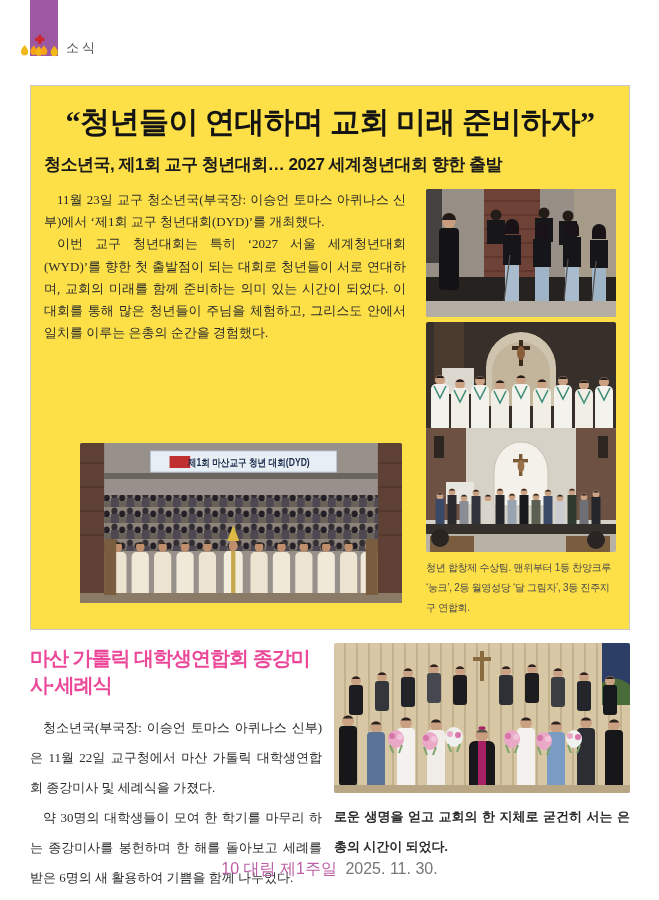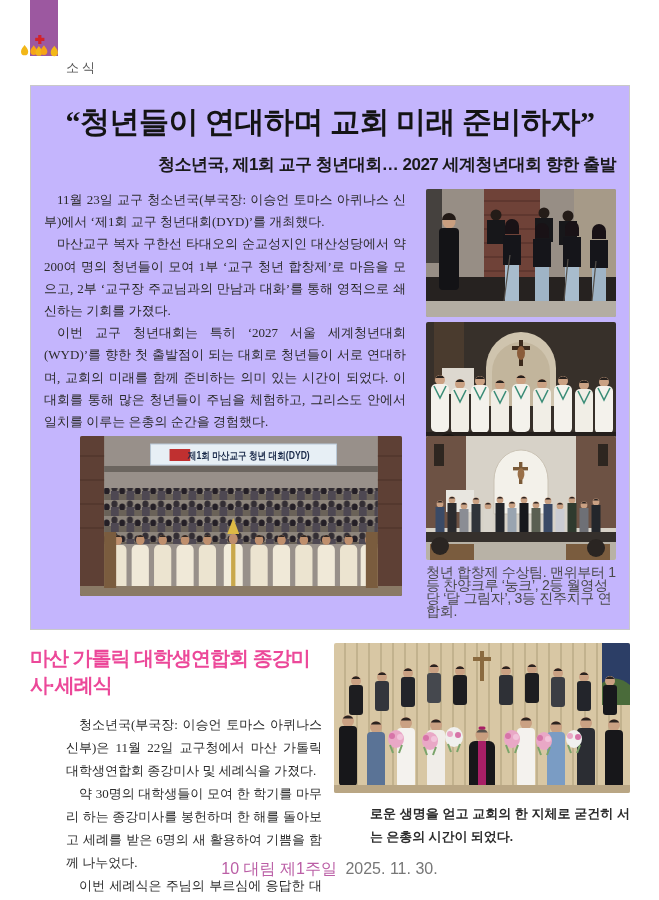"소식" .section-label { margin-top: 20px -> none }
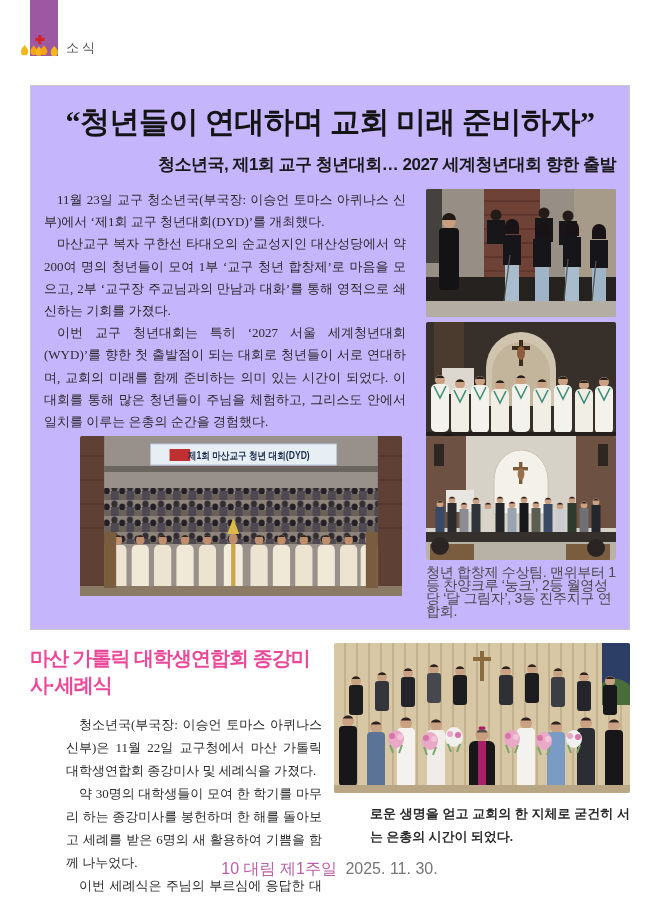"“청년들이 연대하며 교회 미래 준비하자”" .article1 { background: #c4b5fd -> #fde047 }
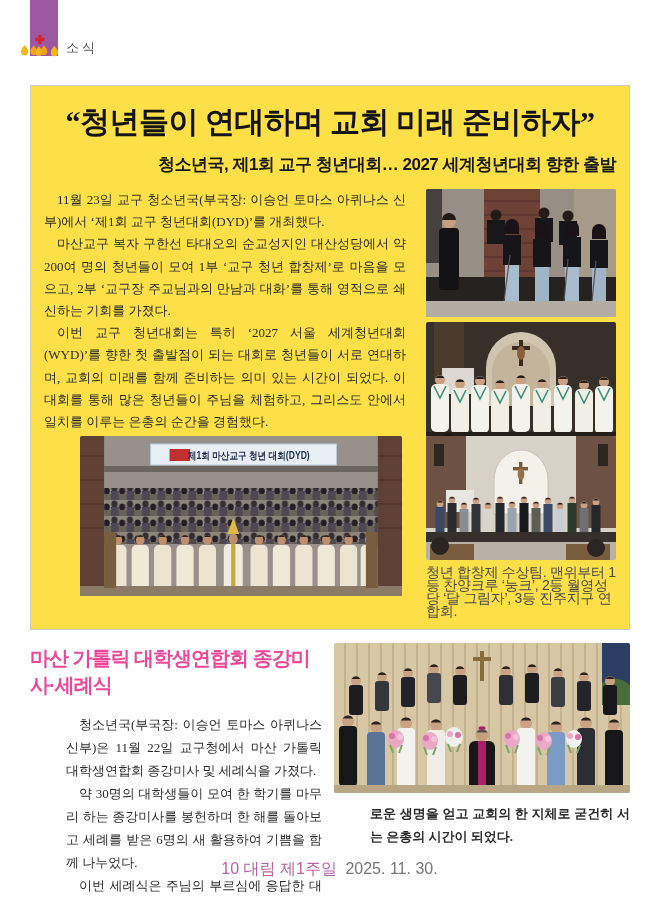"청소년국, 제1회 교구 청년대회… 2027" .subheadline { text-align: right -> left }
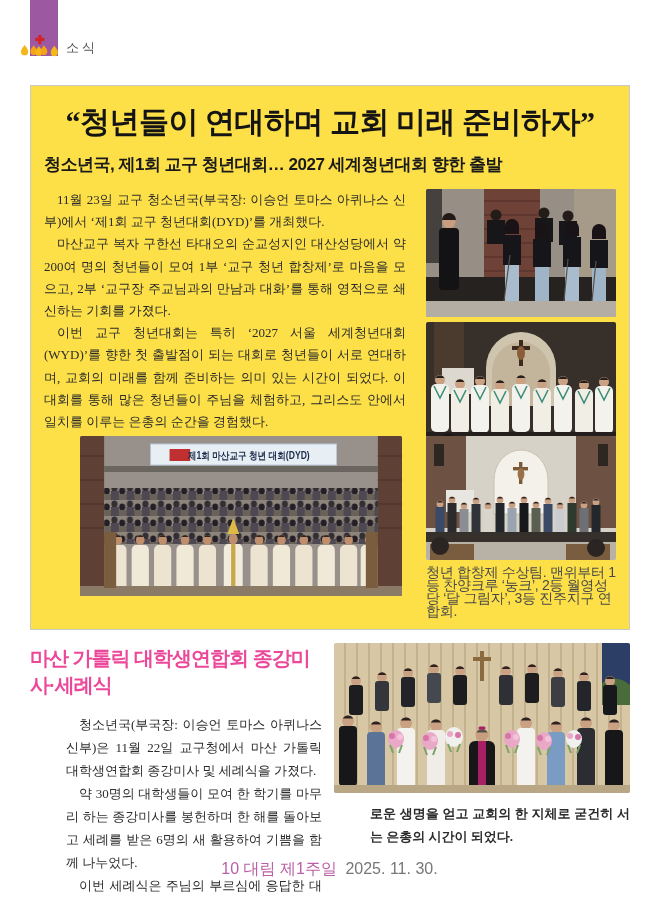"마산교구 복자 구한선 타대오의 순교성지인" p { html: <p>마산교구 복자 구한선 타대오의 순교성지인 대산성당에서 약 200여 명의 청년들이 모여 1부 ‘교구 청년 합창제’로 마음을 모으고, 2부 ‘교구장 주교님과의 만남과 대화’를 통해 영적으로 쇄신하는 기회를 가졌다.</p> -> none }
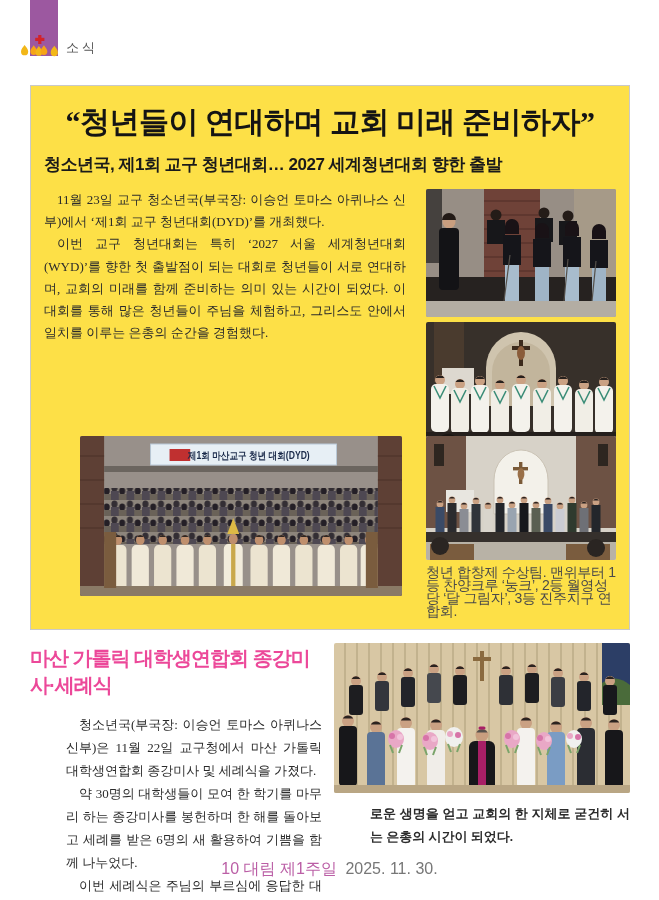"제1회 마산교구 청년 대회(DYD)" .bottom-row { align-items: flex-start -> center }
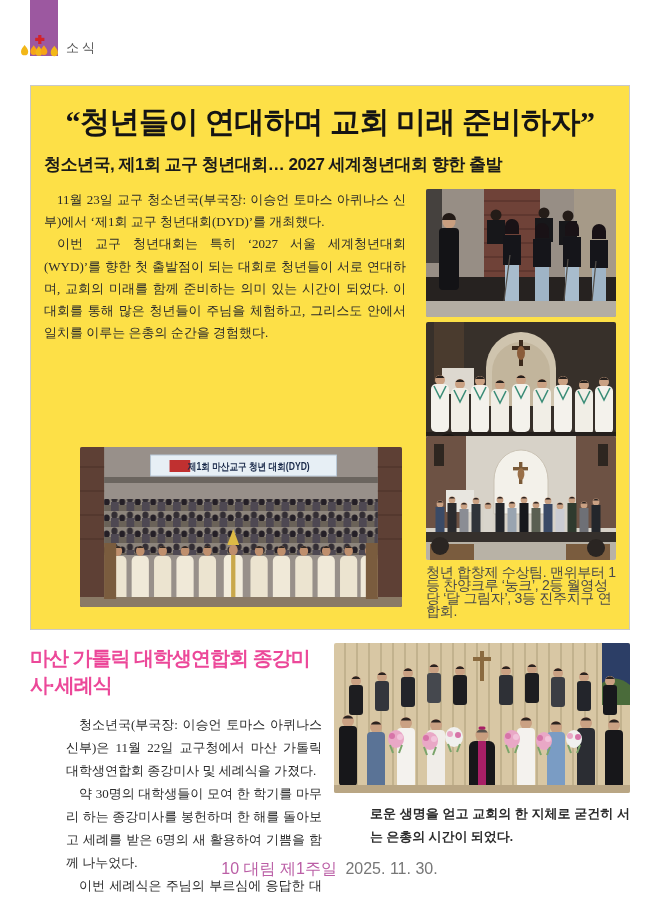"청년 합창제 수상팀. 맨위부터 1등" .caption { font-size: 14px -> 10px; line-height: 13px -> 20px }
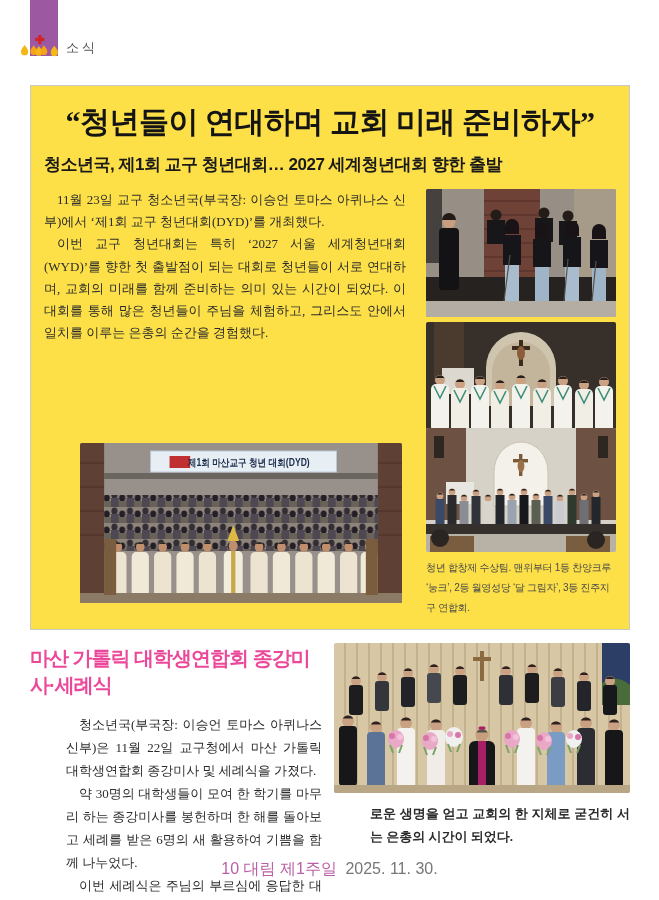"청소년국(부국장: 이승언 토마스 아퀴나스 신부)은" .a2-left p, .a2-cont { line-height: 23px -> 30px; margin-left: 36px -> none }
